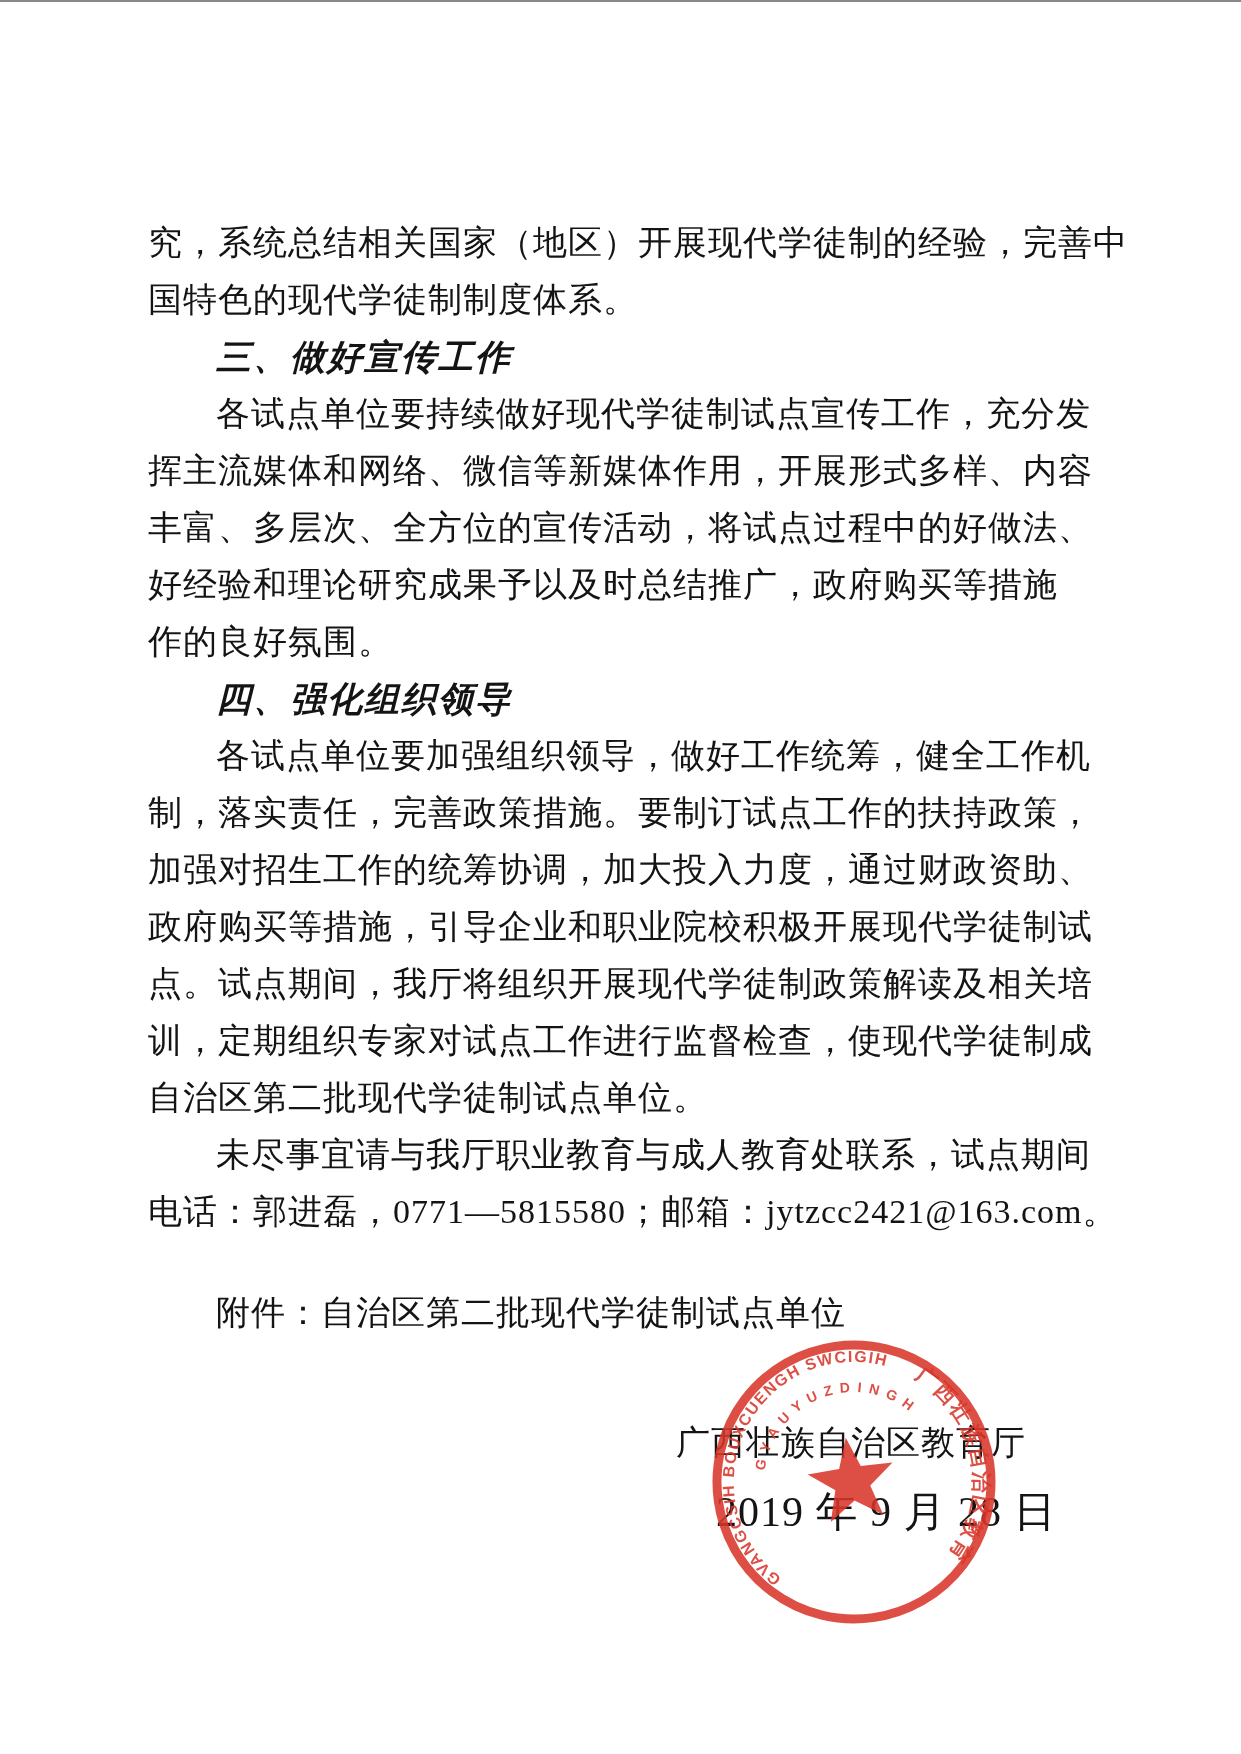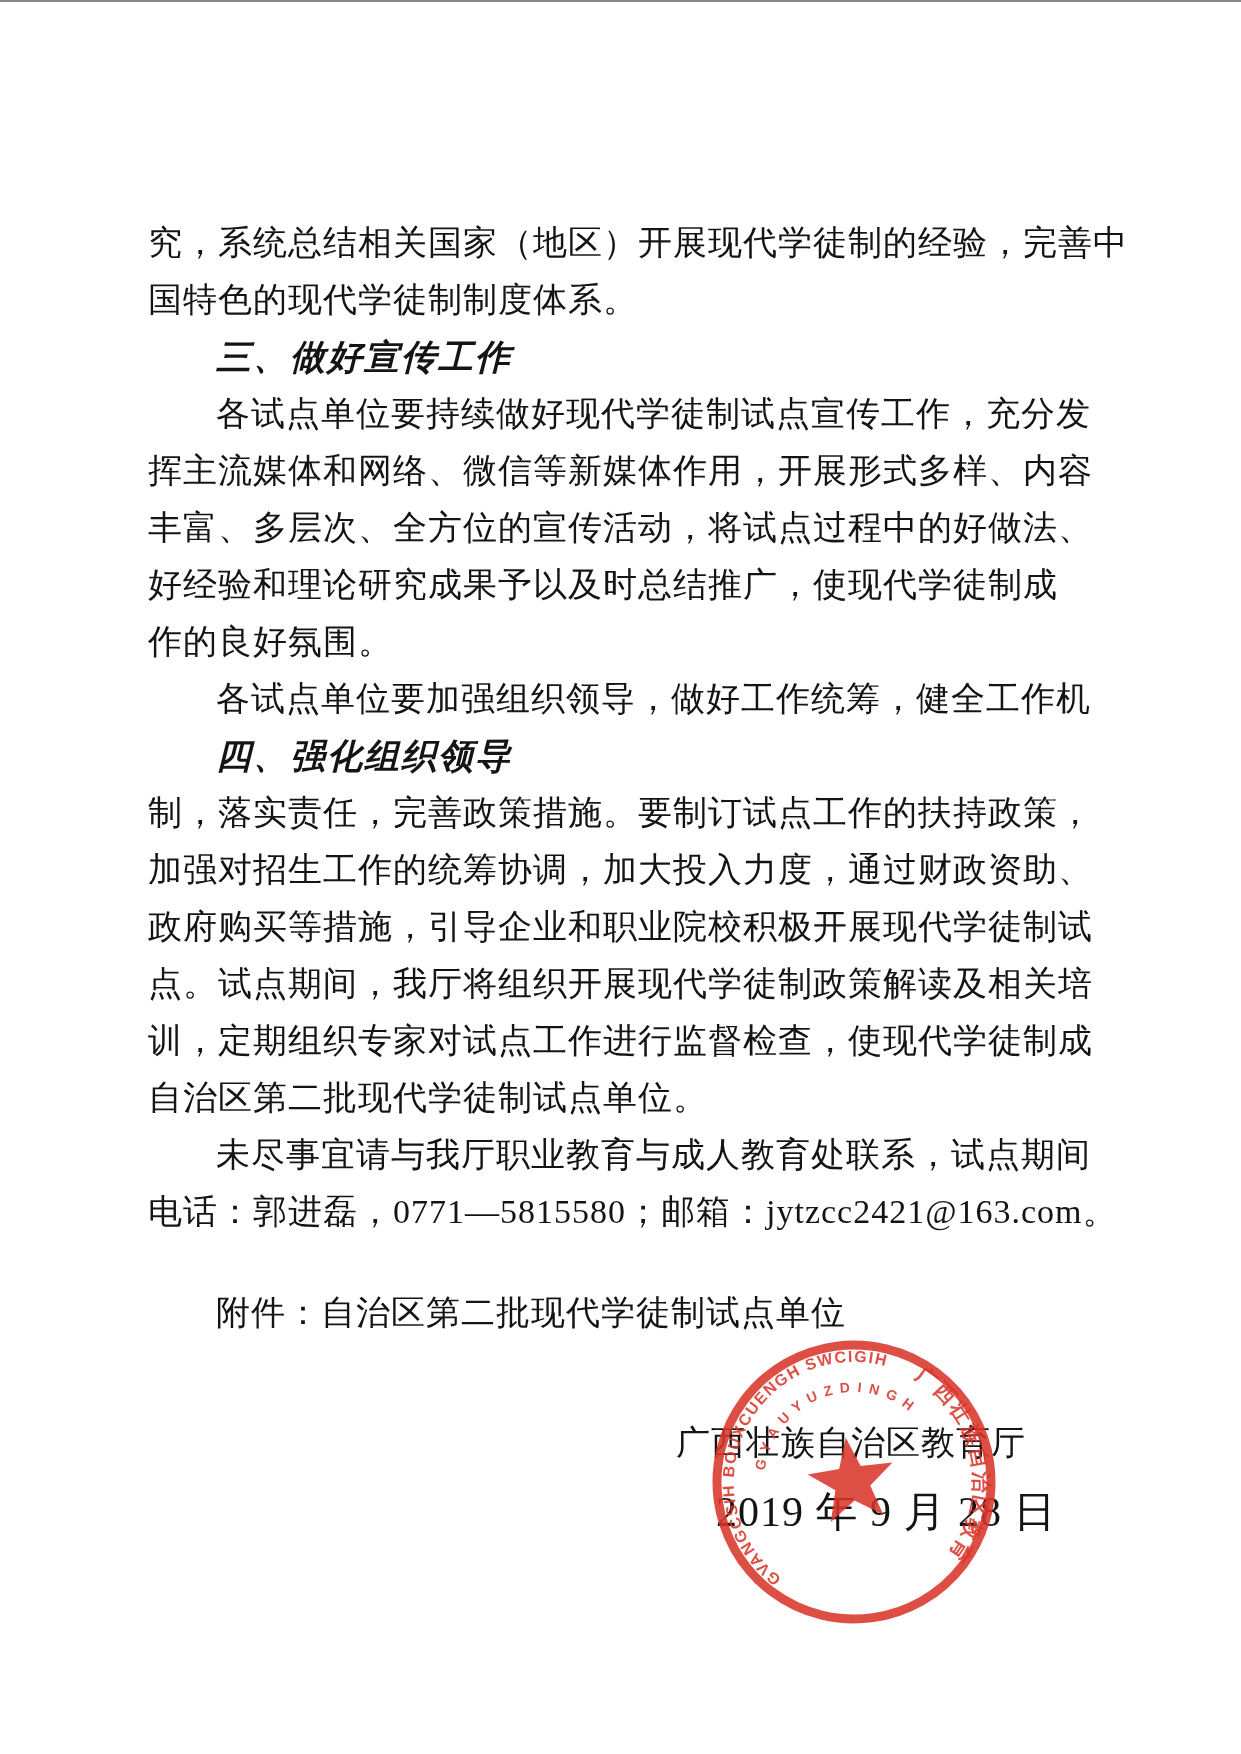"好经验和理论研究成果予以及时总结推广，使现代学徒制成" div.line { text: 使现代学徒制成 -> 政府购买等措施 }
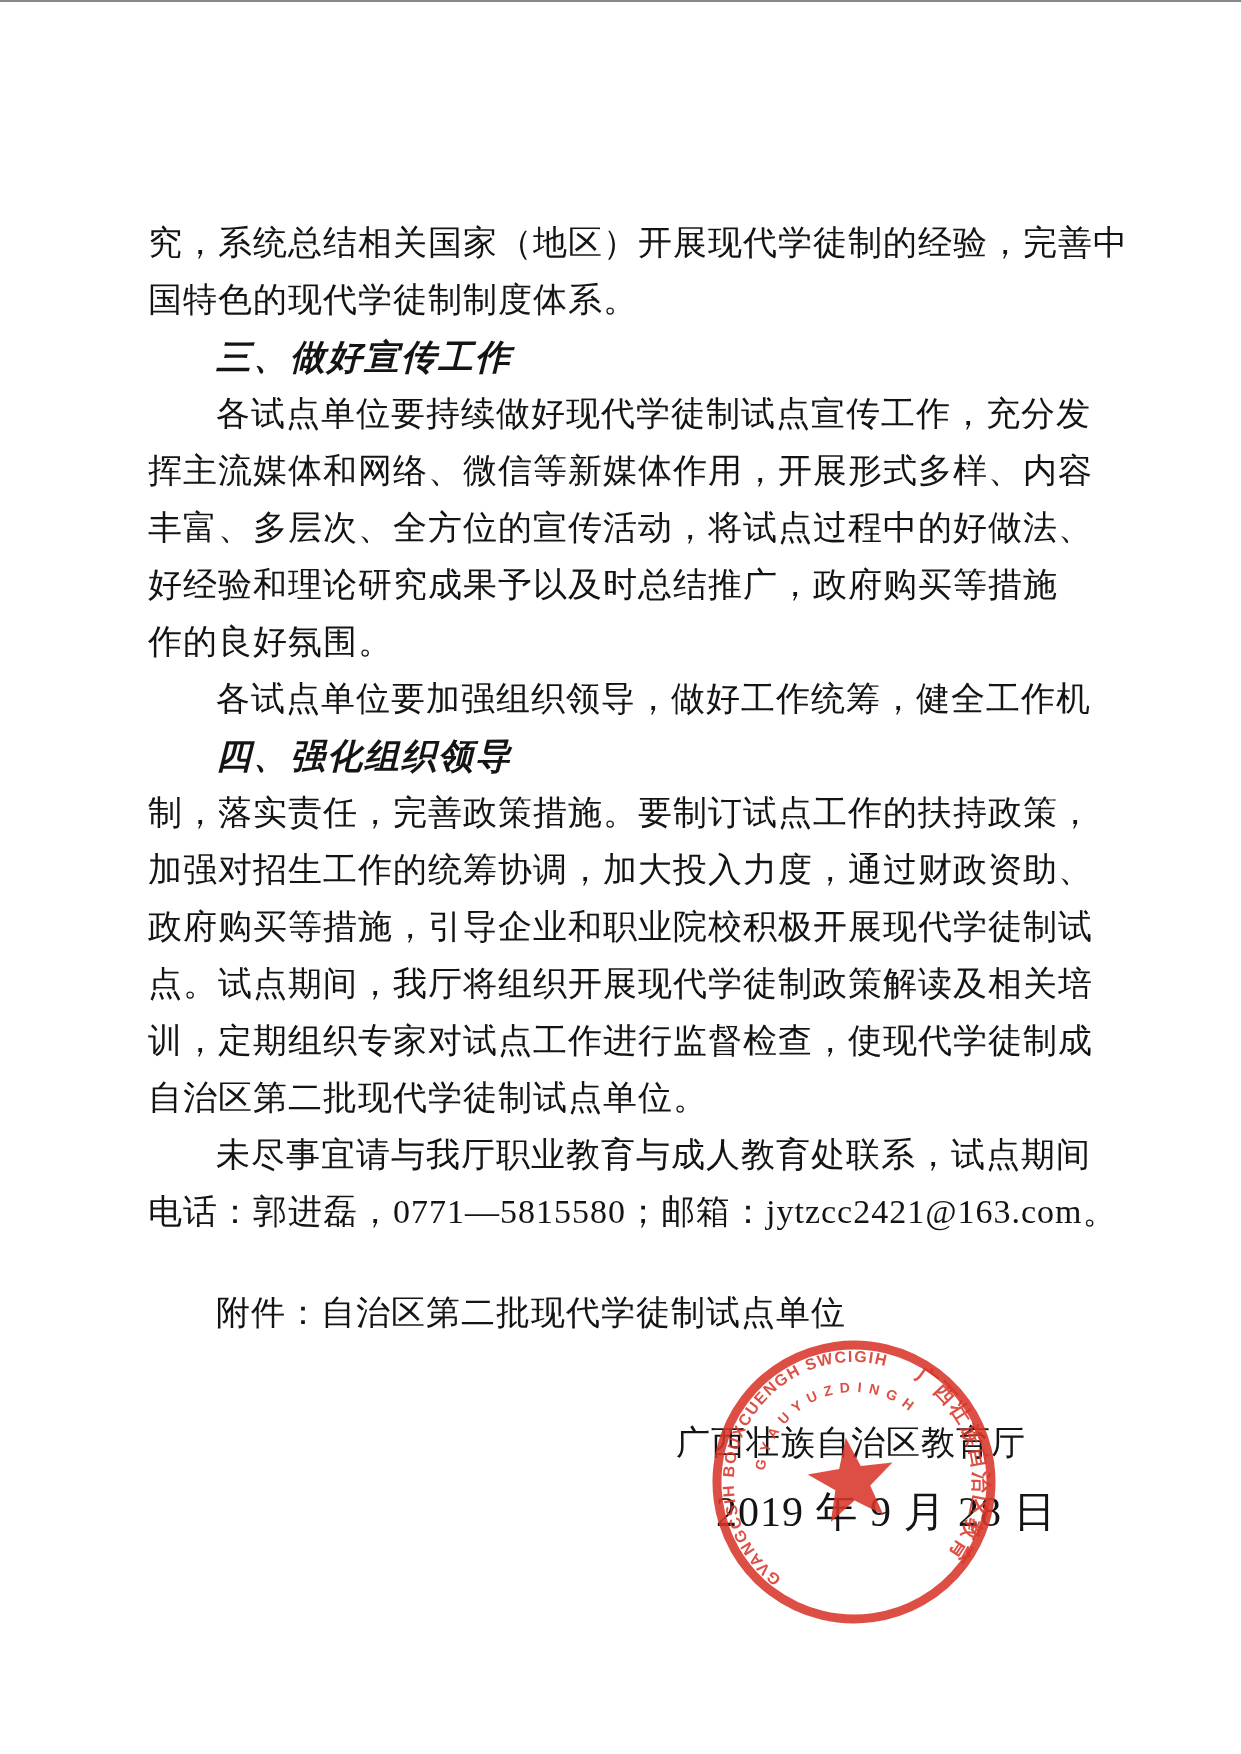"各试点单位要加强组织领导，做好工作统筹，健全工作机" div.line { order: before "四、强化组织领导" -> after "四、强化组织领导" }
